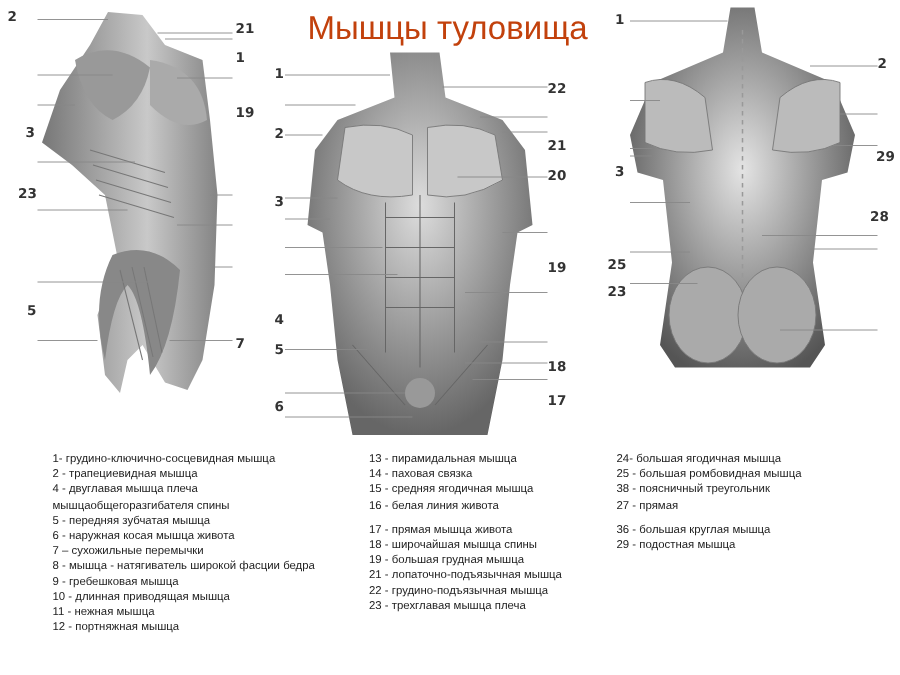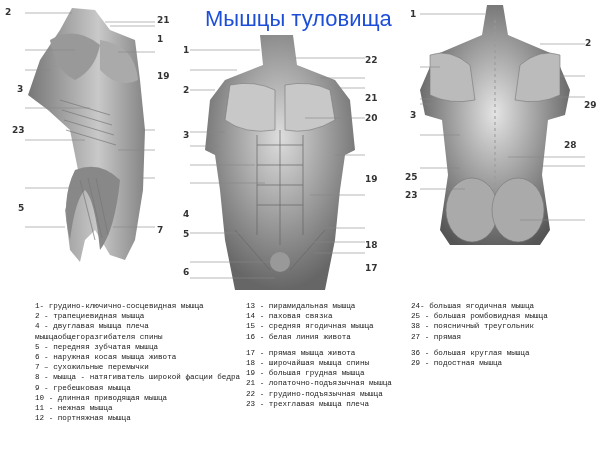"Мышцы туловища" .title { color: #1d4ed8 -> #c2410c }
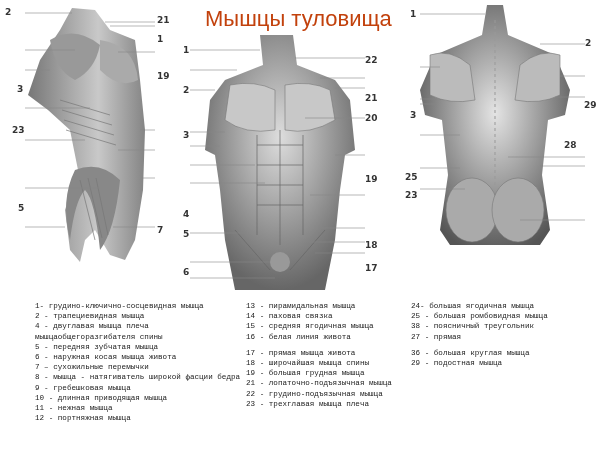"28" span.lbl { left: 564px -> 580px }
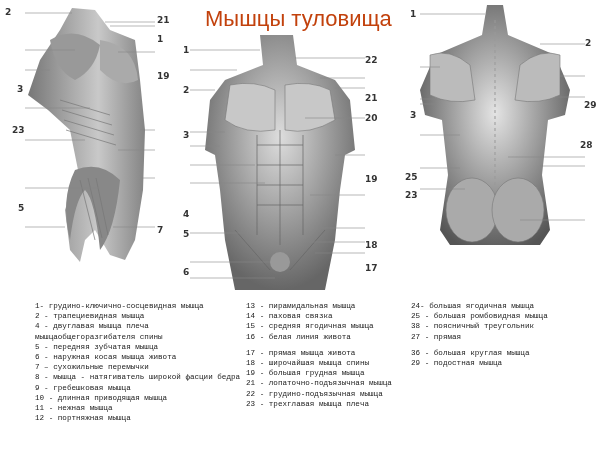"1- грудино-ключично-сосцевидная мышца" .legend { font-family: Liberation Mono, monospace -> Liberation Sans, sans-serif }
